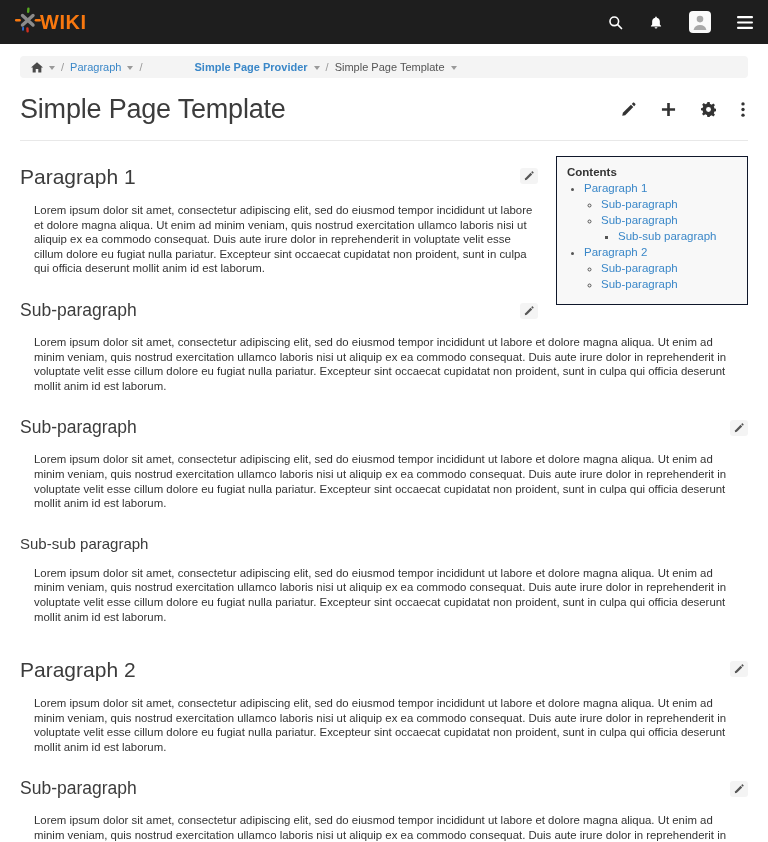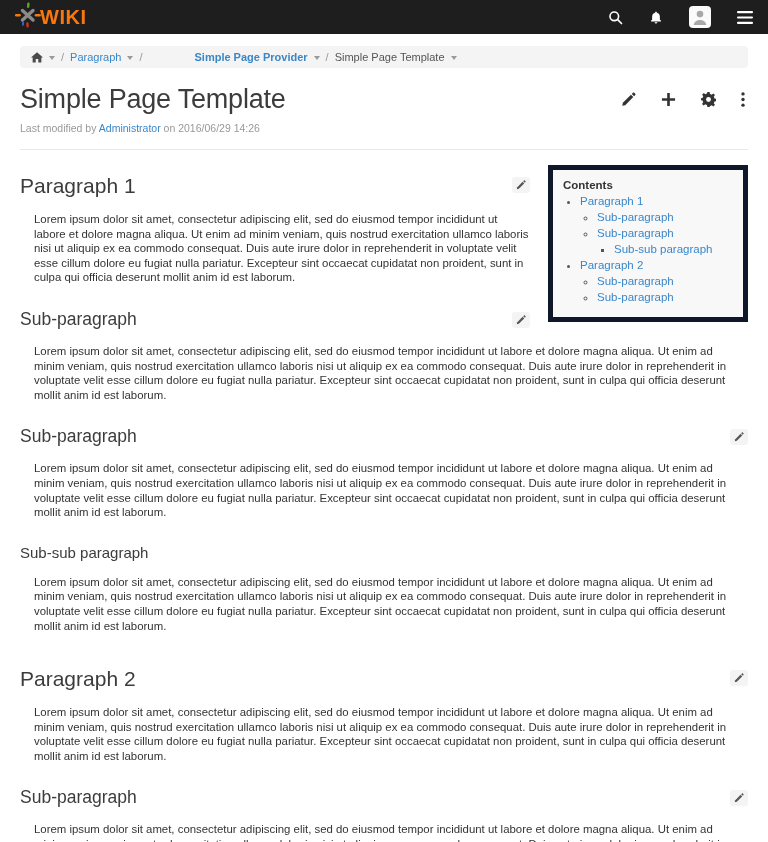"WIKI" .navbar { height: 34px -> 44px }
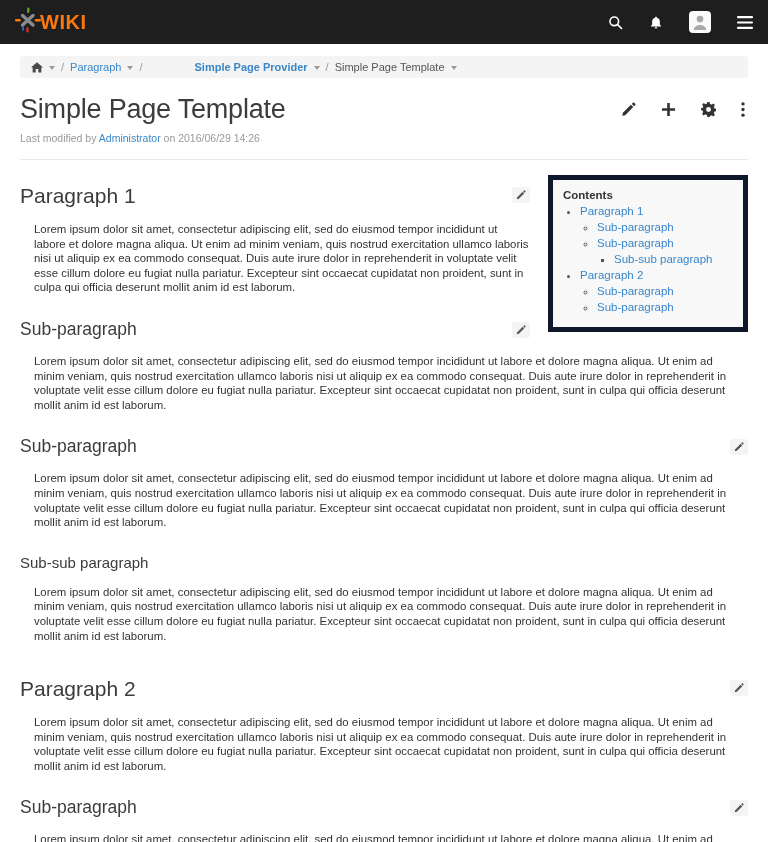"Last modified by Administrator on" p.doc-meta { html: <p><span>Last modified by</span> <a>Administrator</a> <span>on 2016/06/29 14:26</span></p> -> none }
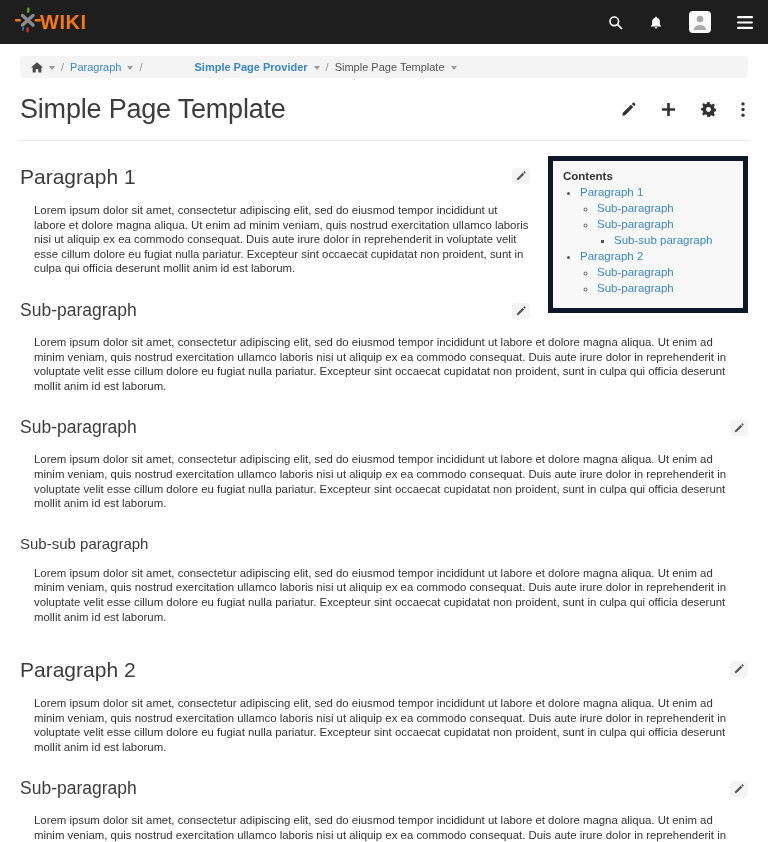"Contents" .toc { border: 5px solid #0f172a -> 1px solid #0f172a }
